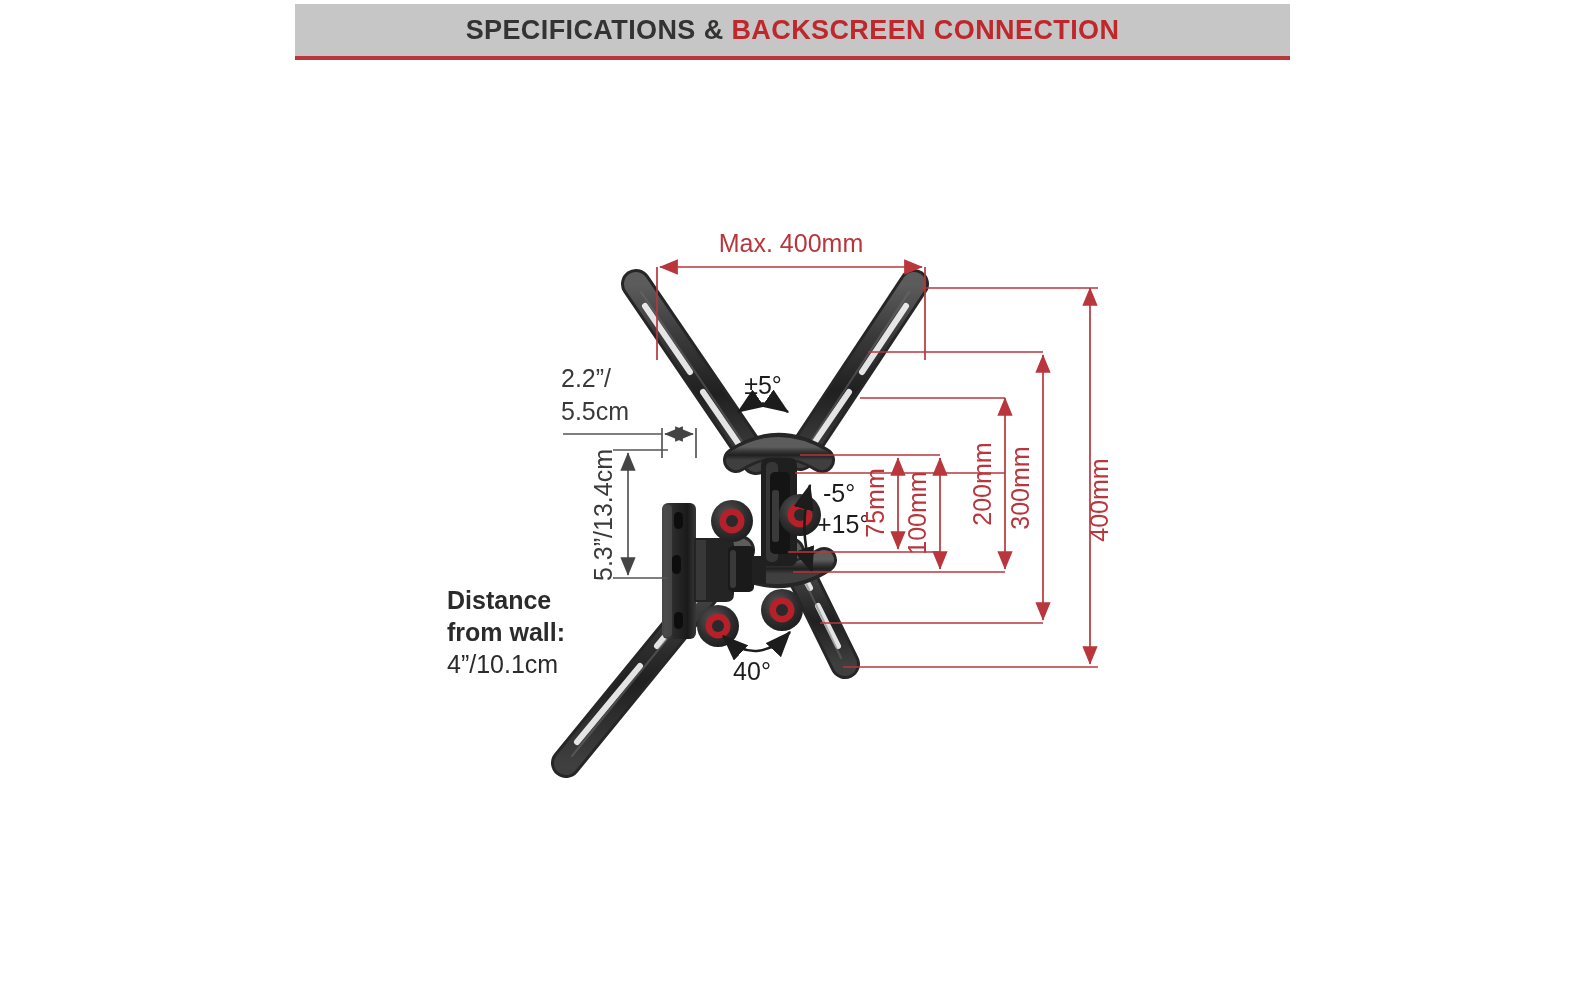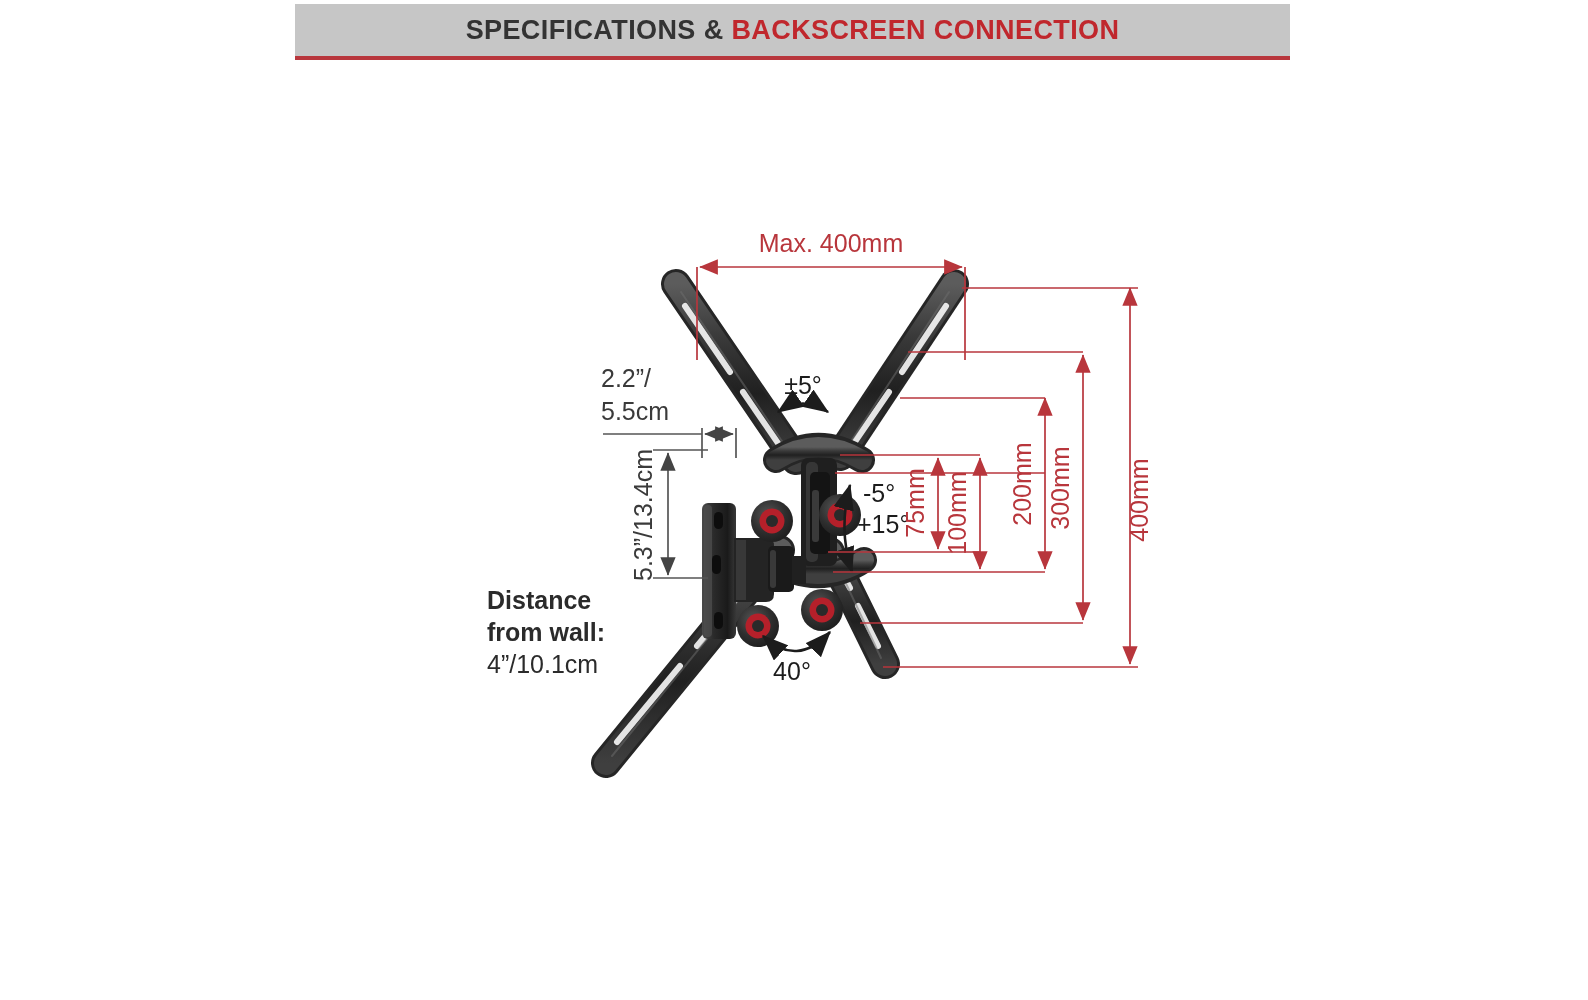"Max. 400mm" #diagram-stage { padding-left: 40px -> none }
